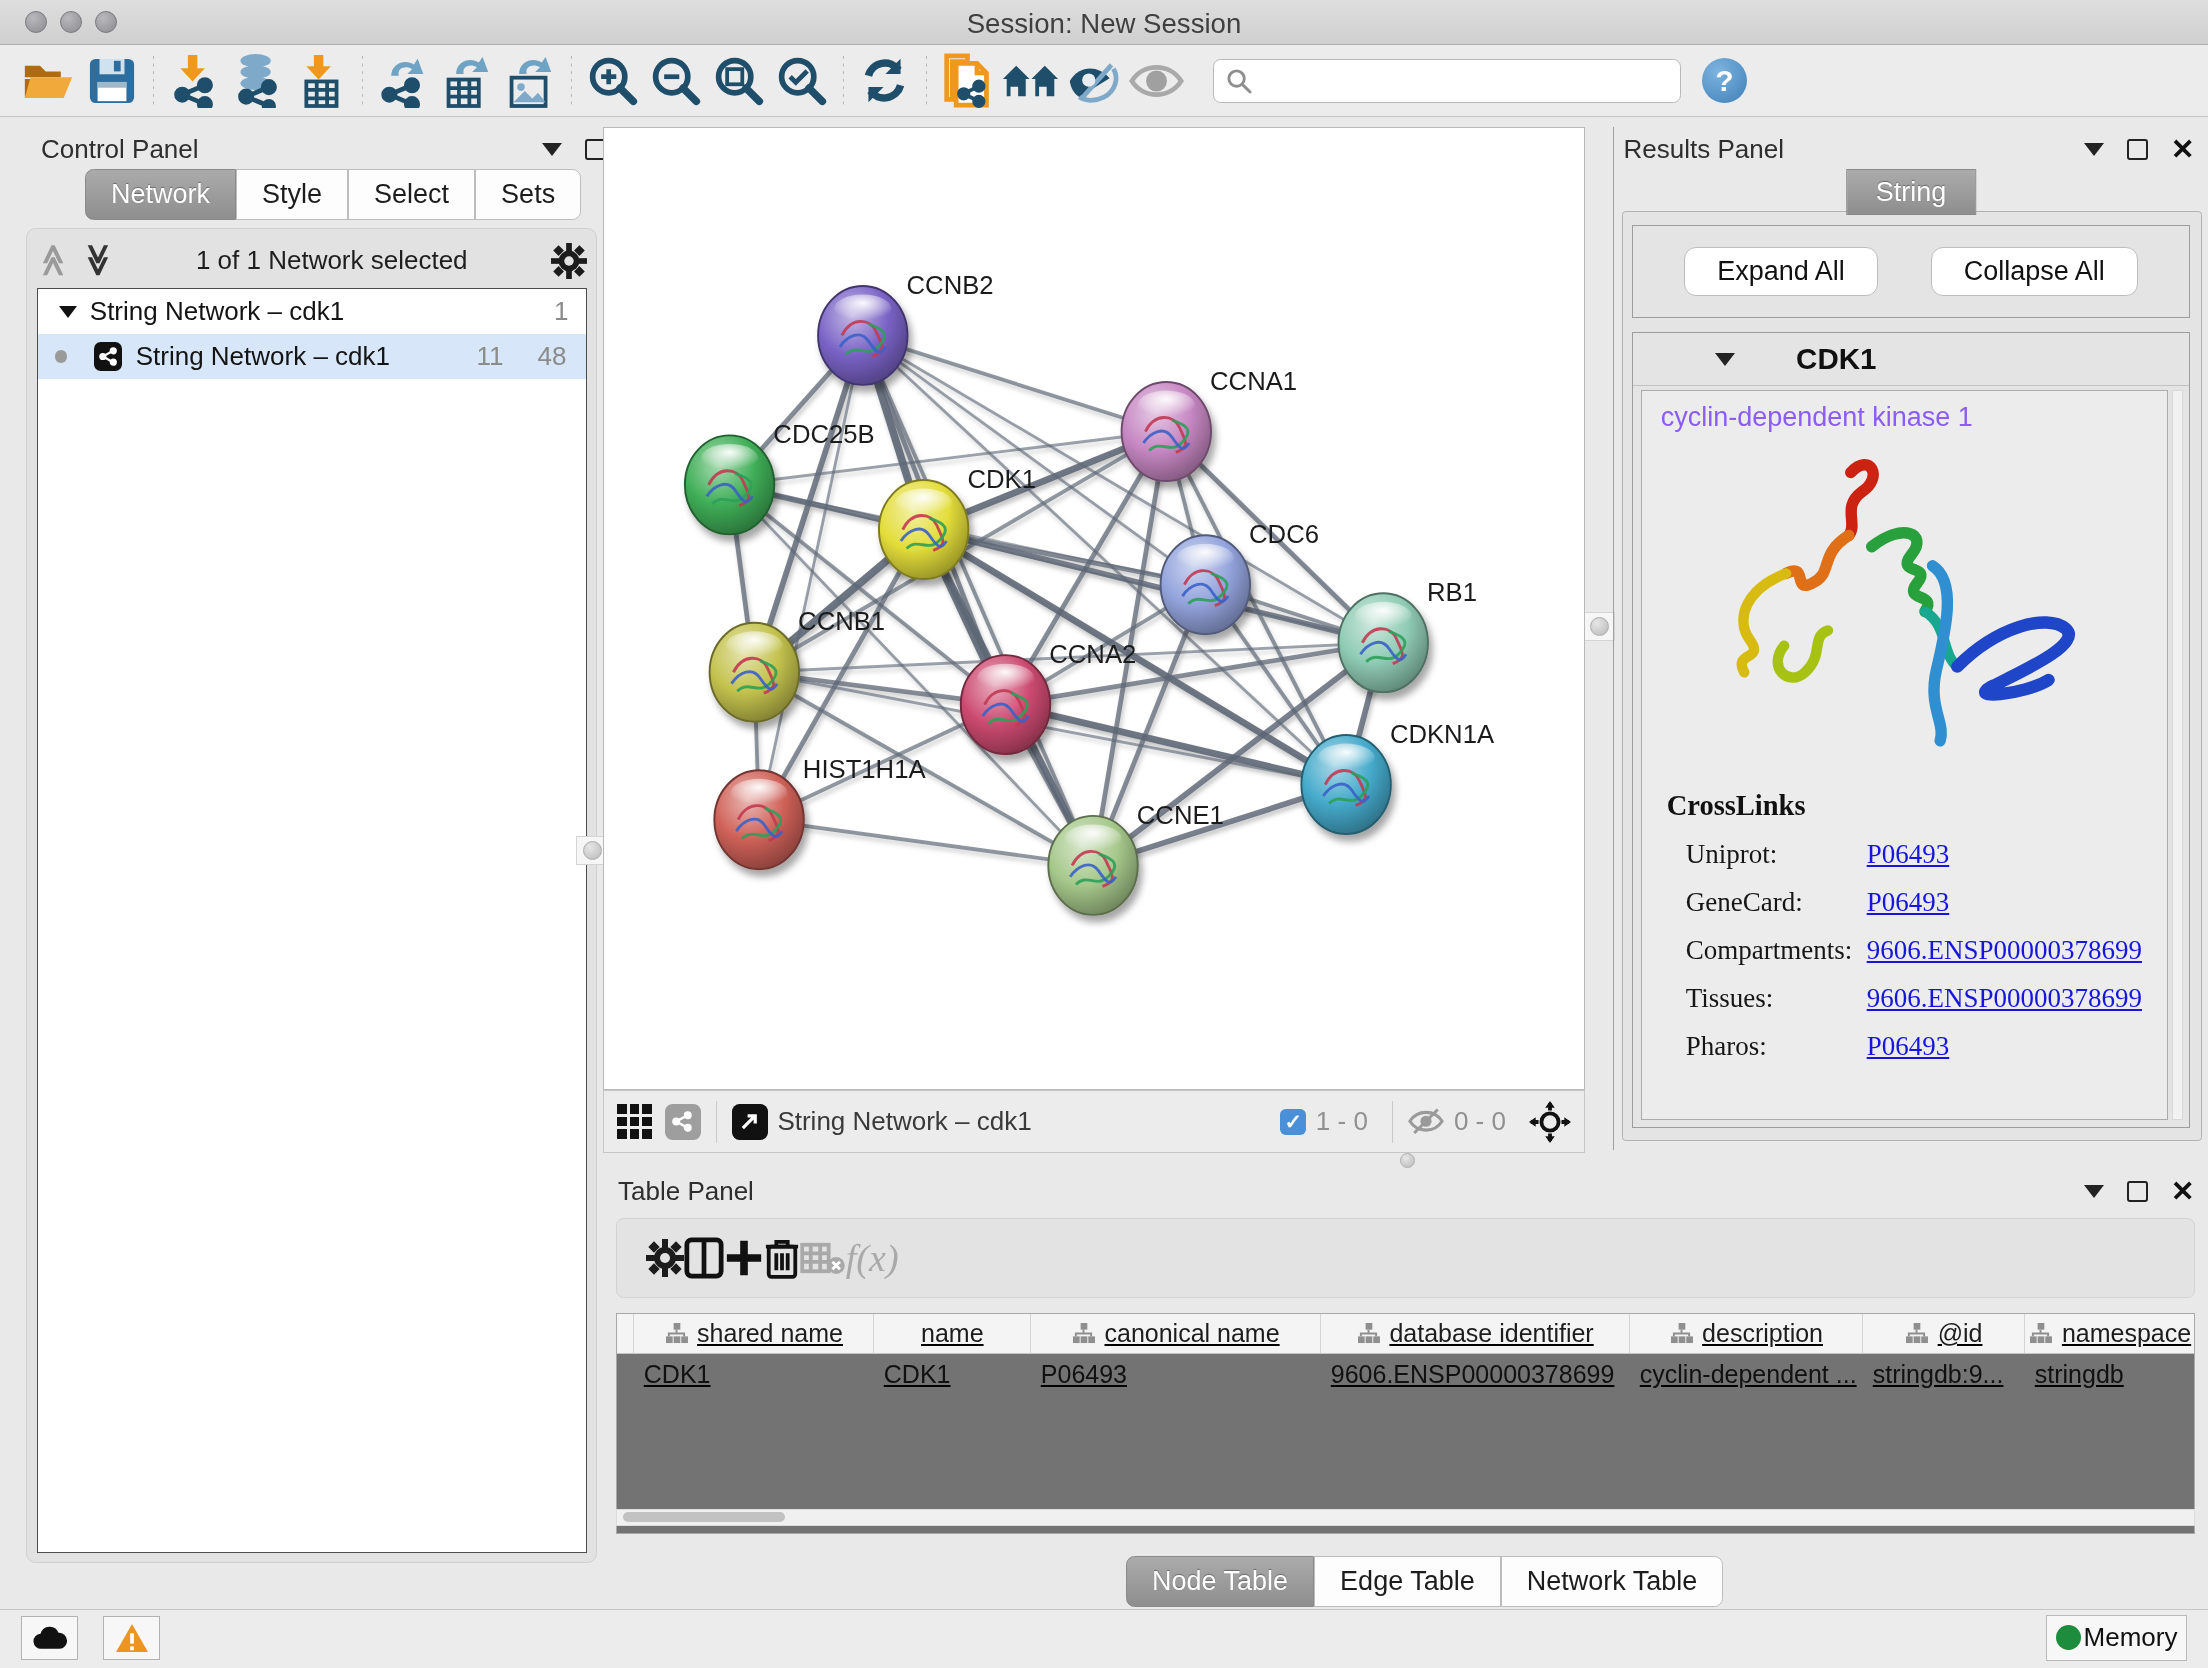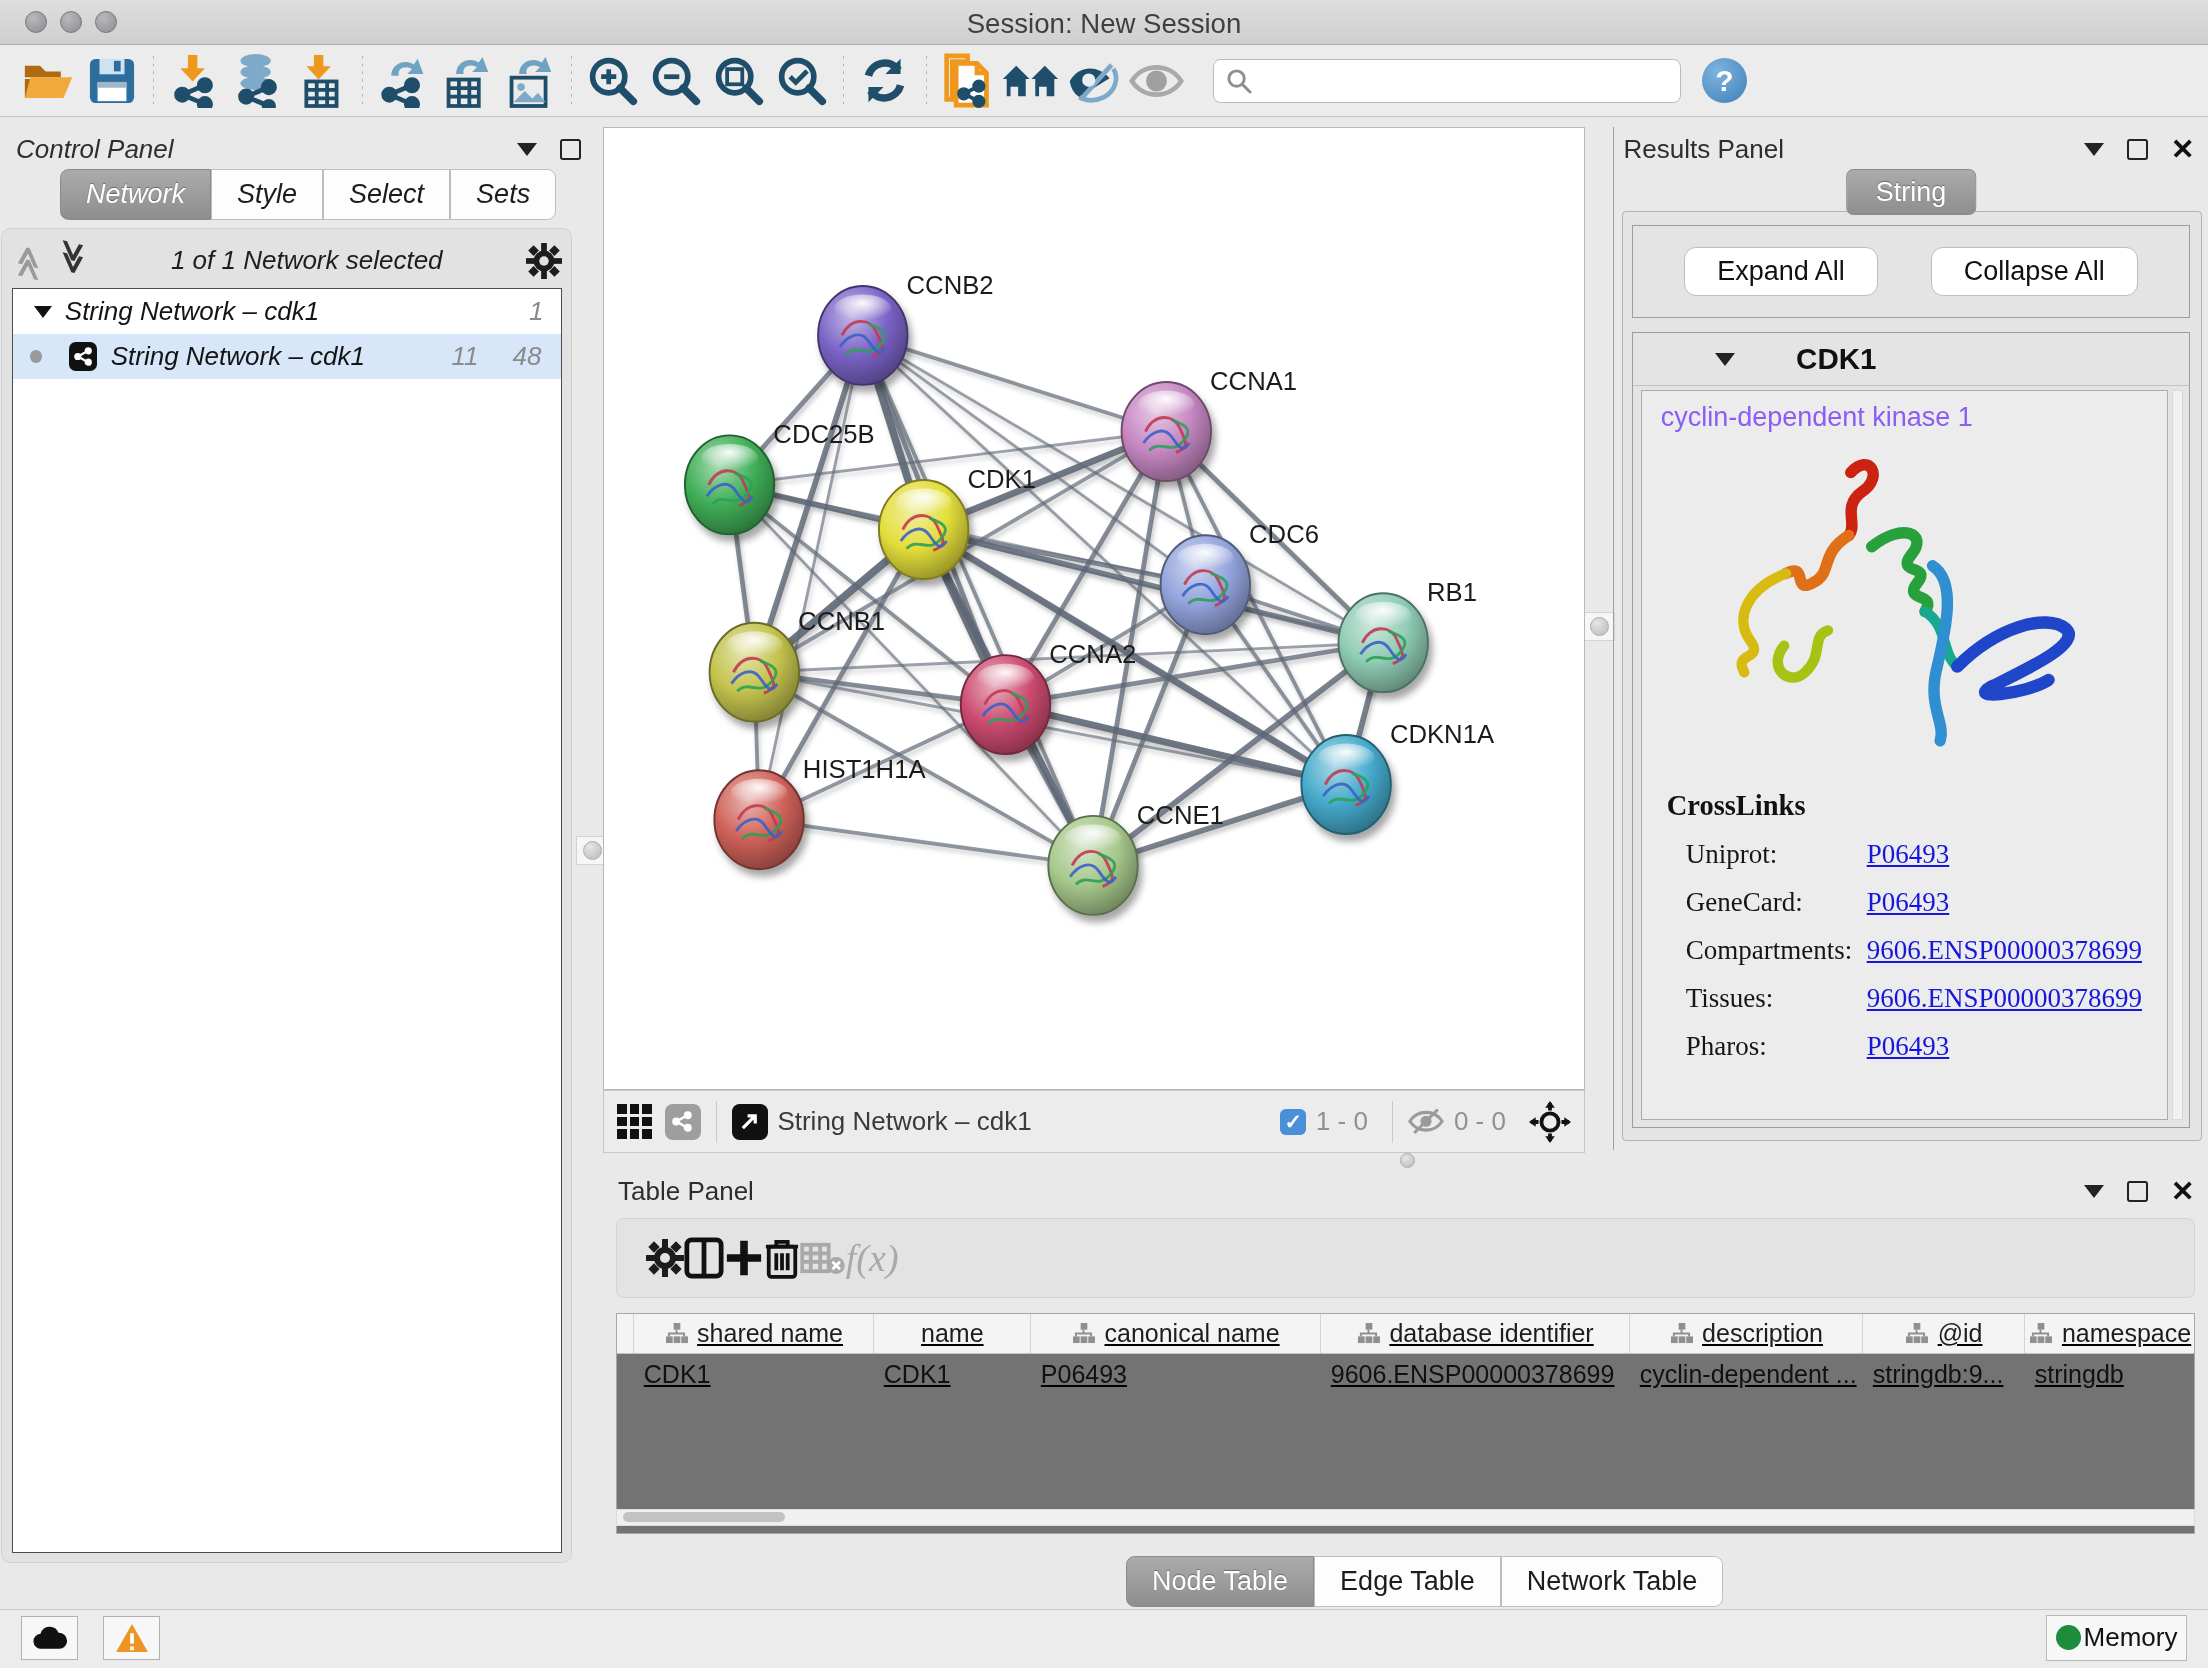"Control Panel" #control-panel { font-style: italic -> none; left: 1px -> 26px }
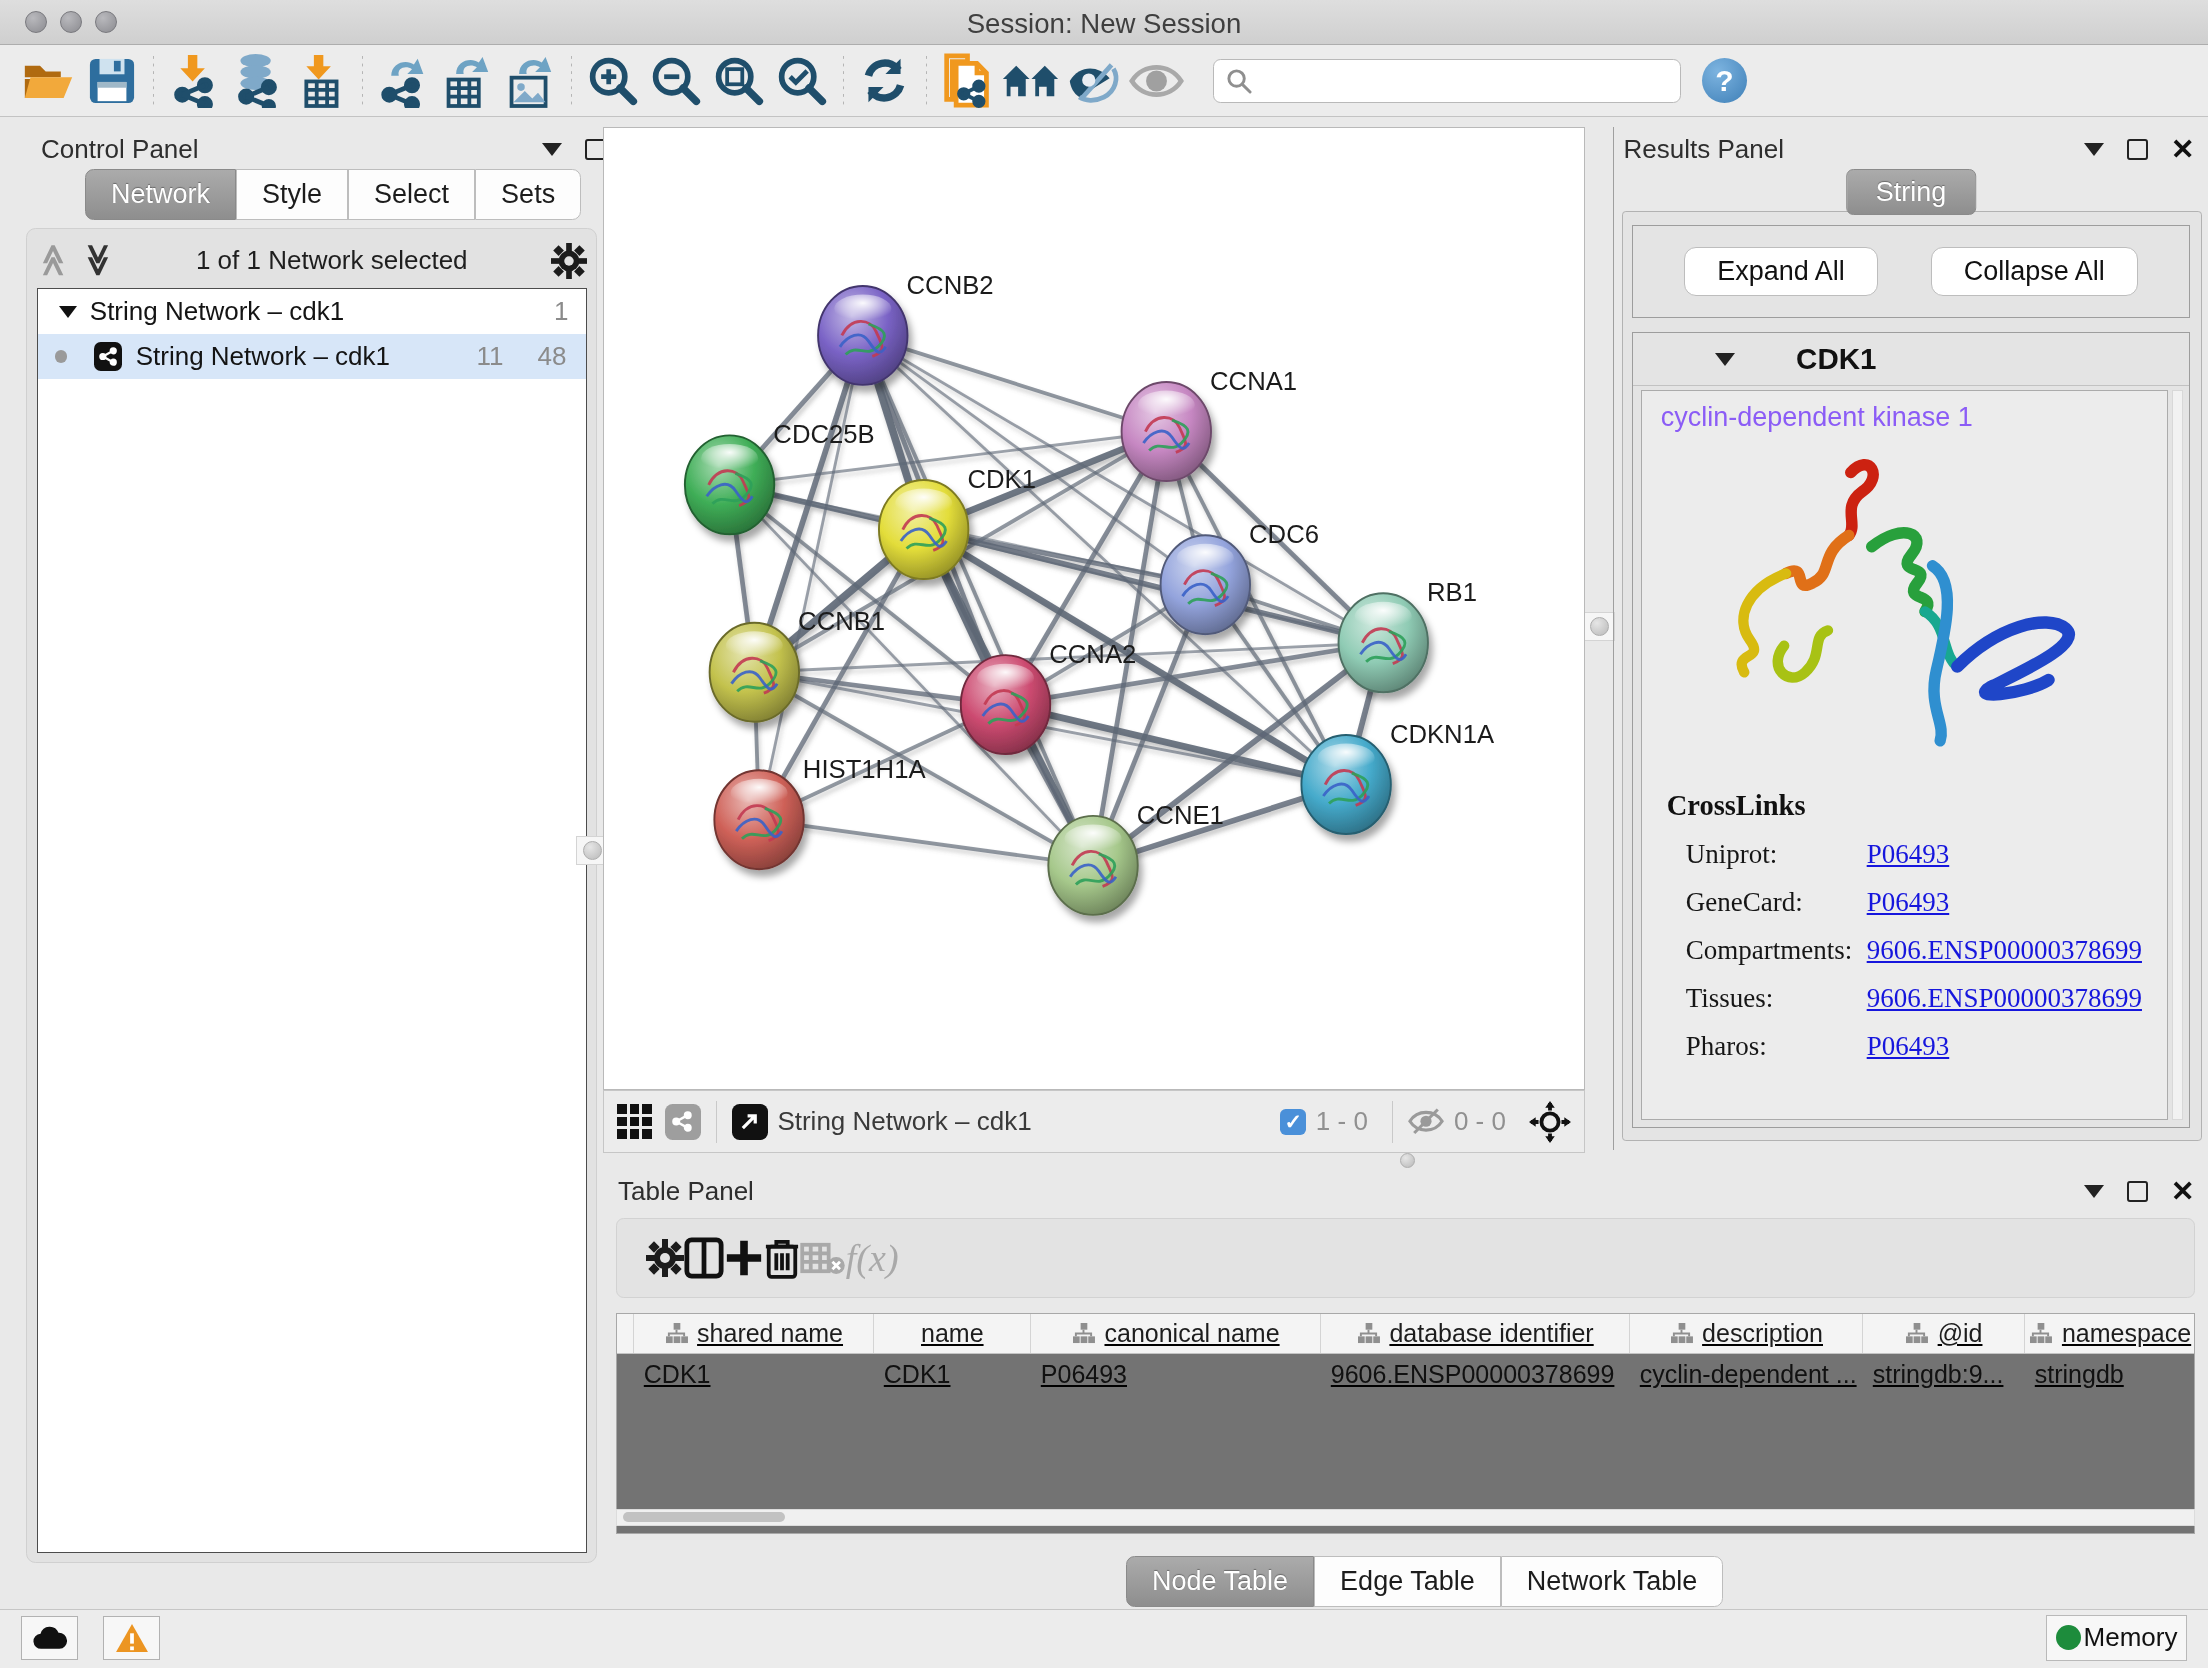"String" div.tabbtn { border-radius: 7px -> 0 }
